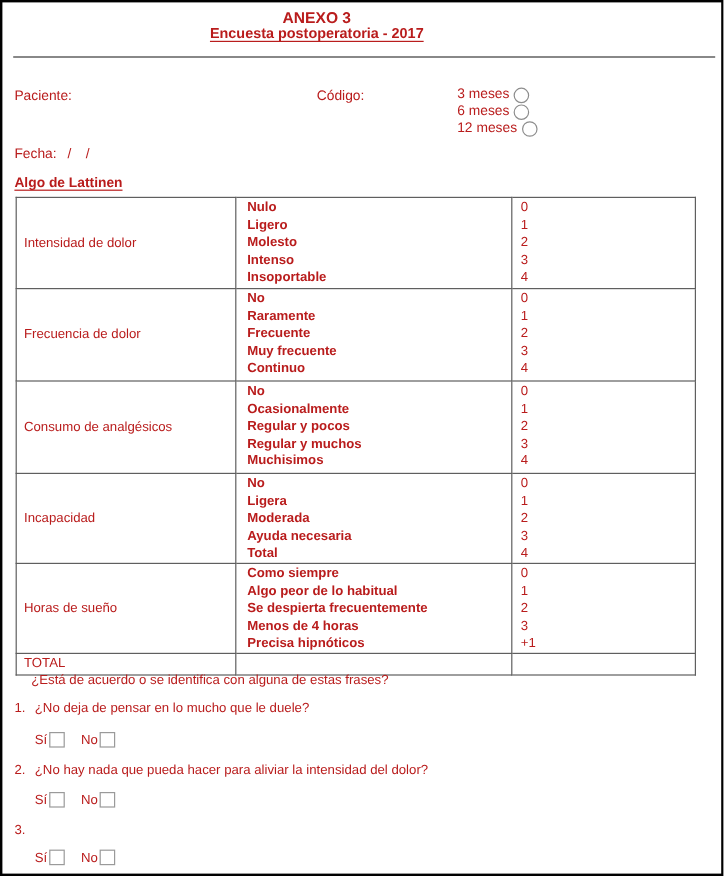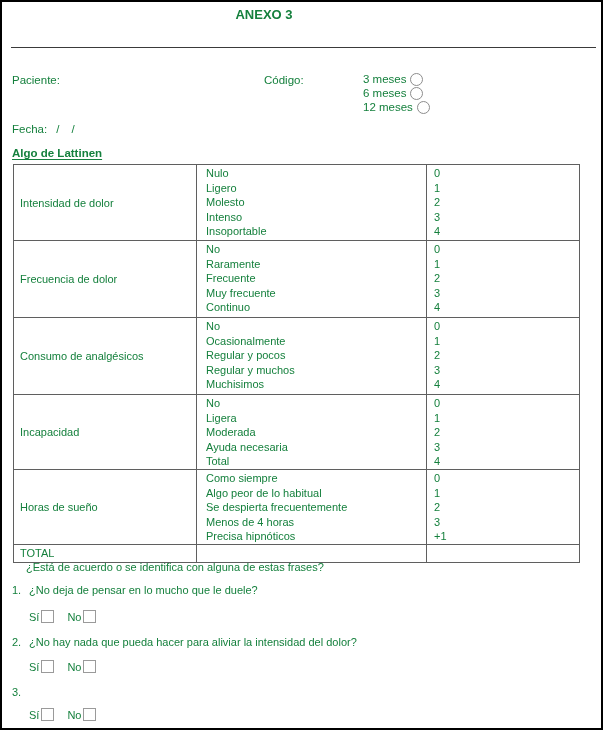"ANEXO 3" .page { color: #15803d -> #b91c1c }
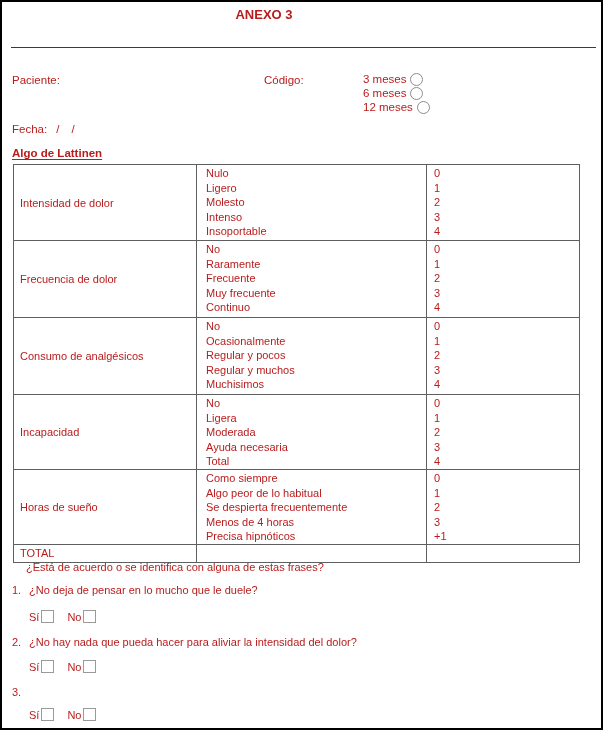"Encuesta postoperatoria - 2017" div.l3 { html: none -> <div>Encuesta postoperatoria - 2017</div> }
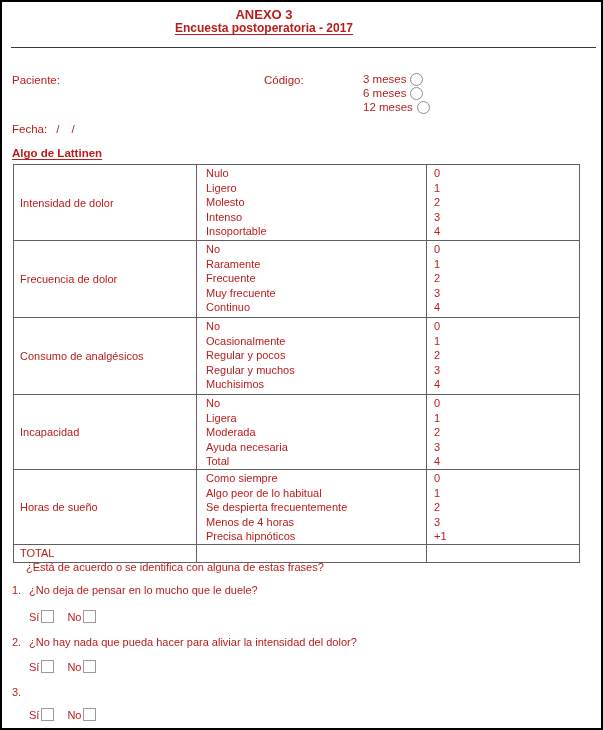"3 meses" .radio-group { left: 361px -> 379px }
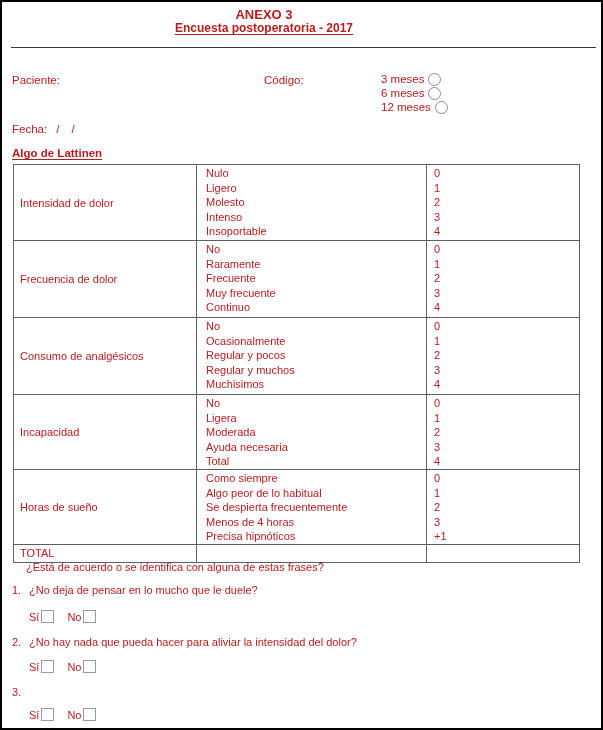"Nulo" .lattinen td.c2 { font-weight: none -> bold }
